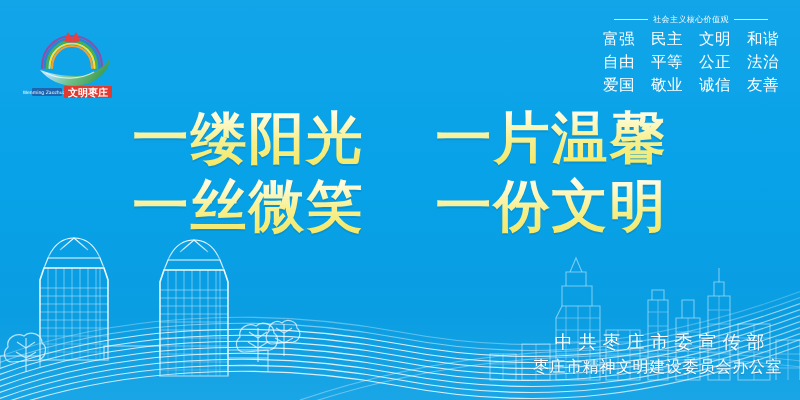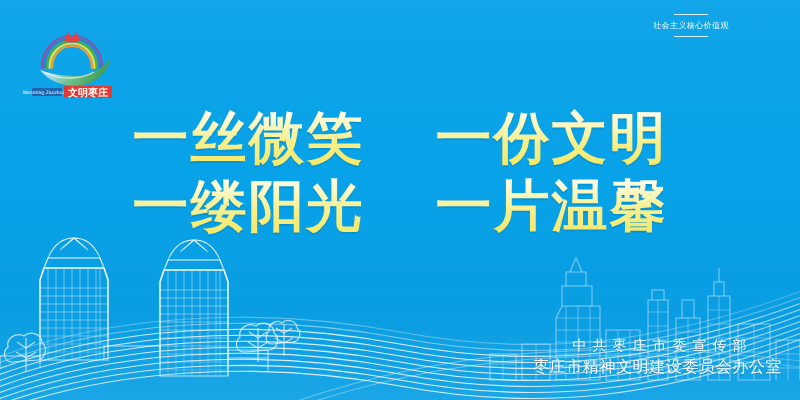"社会主义核心价值观" .values-head { flex-direction: column -> none }
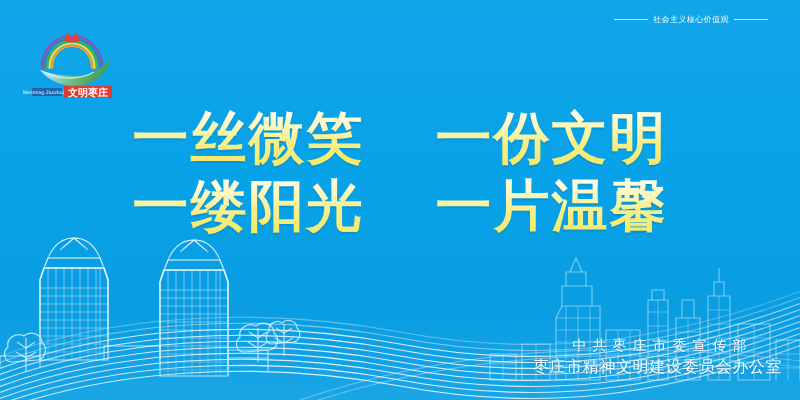"富强" div.values-grid { html: none -> <div> <span>富强</span> <span>民主</span> <span>文明</span> <span>和谐</span> <span>自由</span> <span>平等</span> <span>公正</span> <span>法治</span> <span>爱国</span> <span>敬业</span> <span>诚信</span> <span>友善</span> </div> }
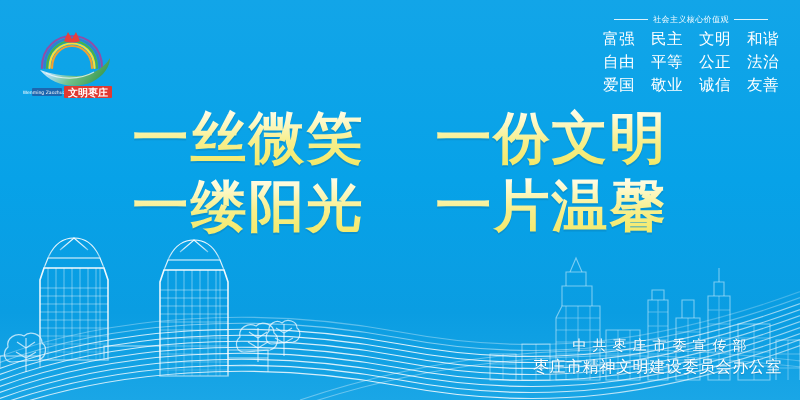"一丝微笑 一份文明" div.line { order: before "一缕阳光 一片温馨" -> after "一缕阳光 一片温馨" }
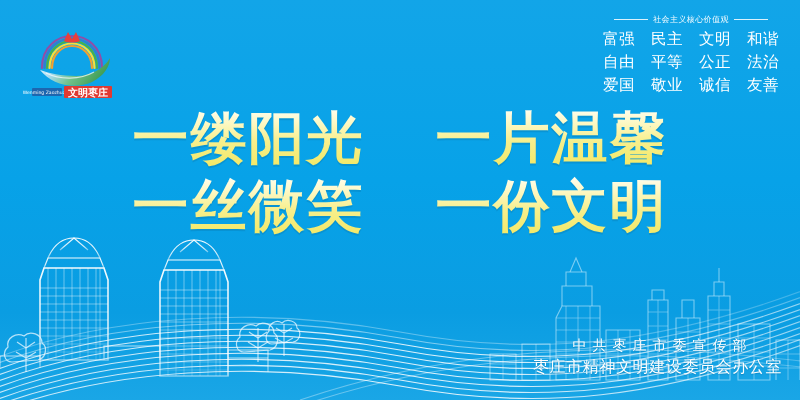"中共枣庄市委宣传部" .dept .l1 { font-size: 14px -> 18px }
